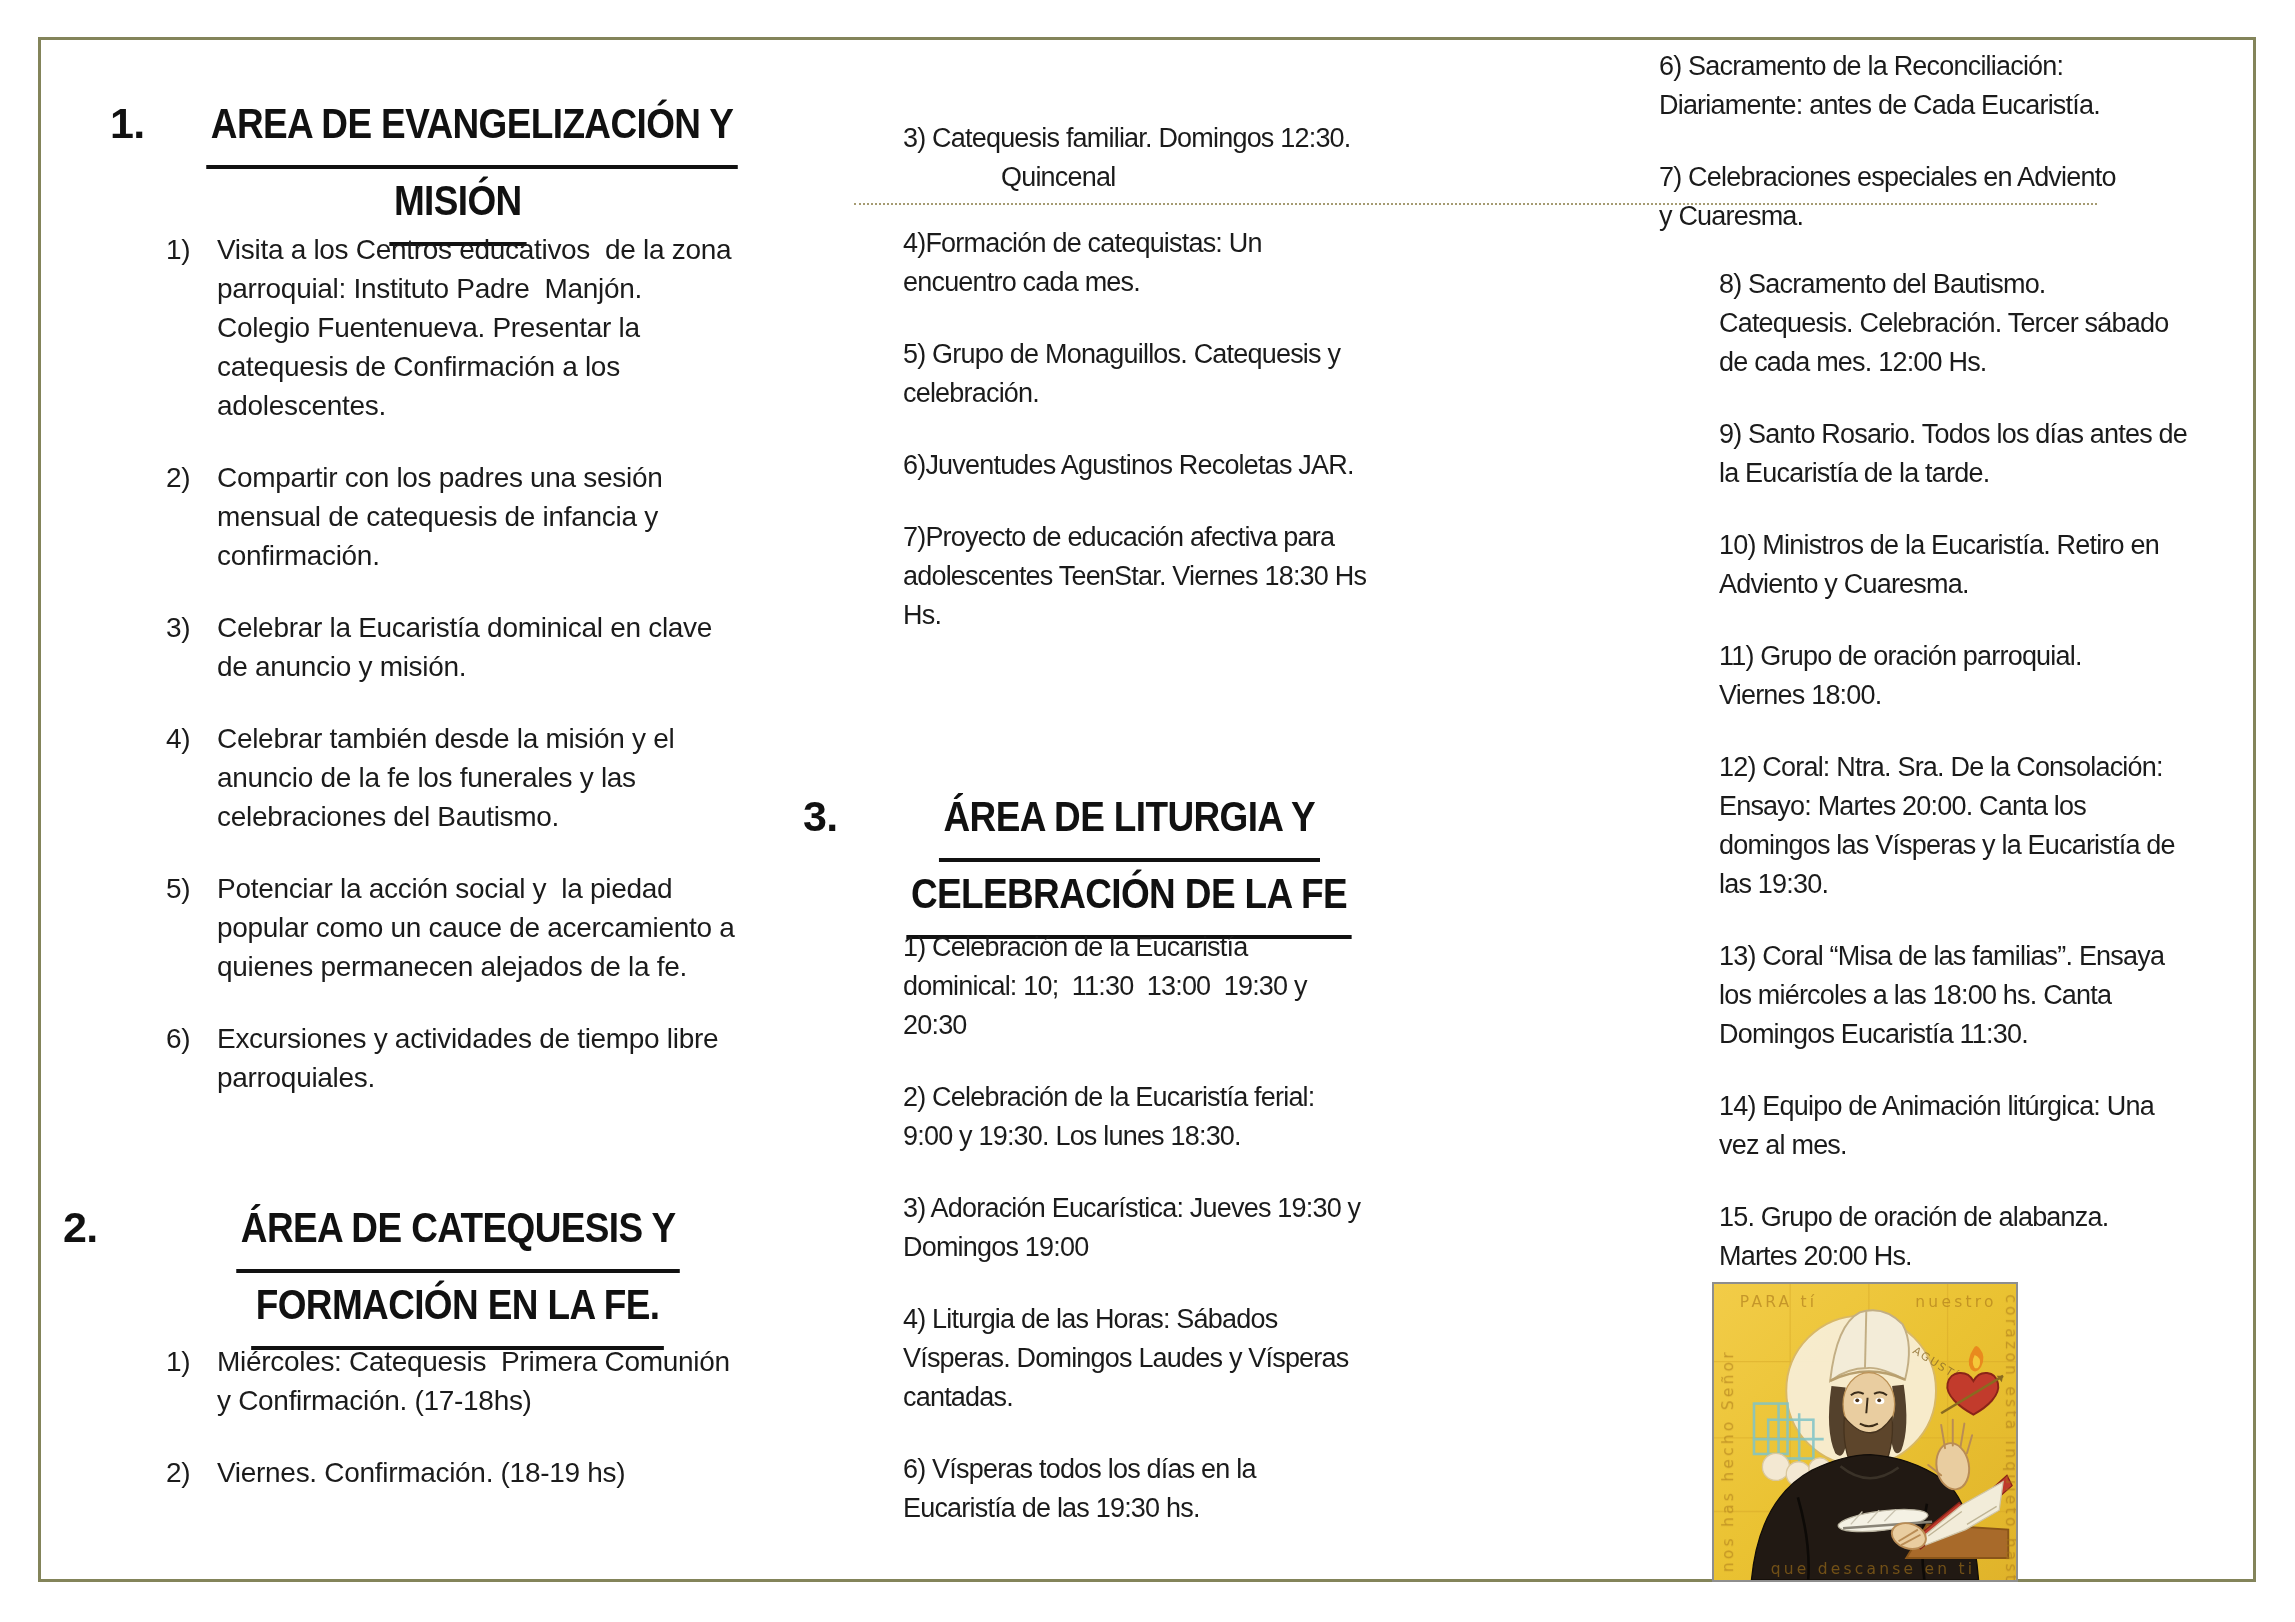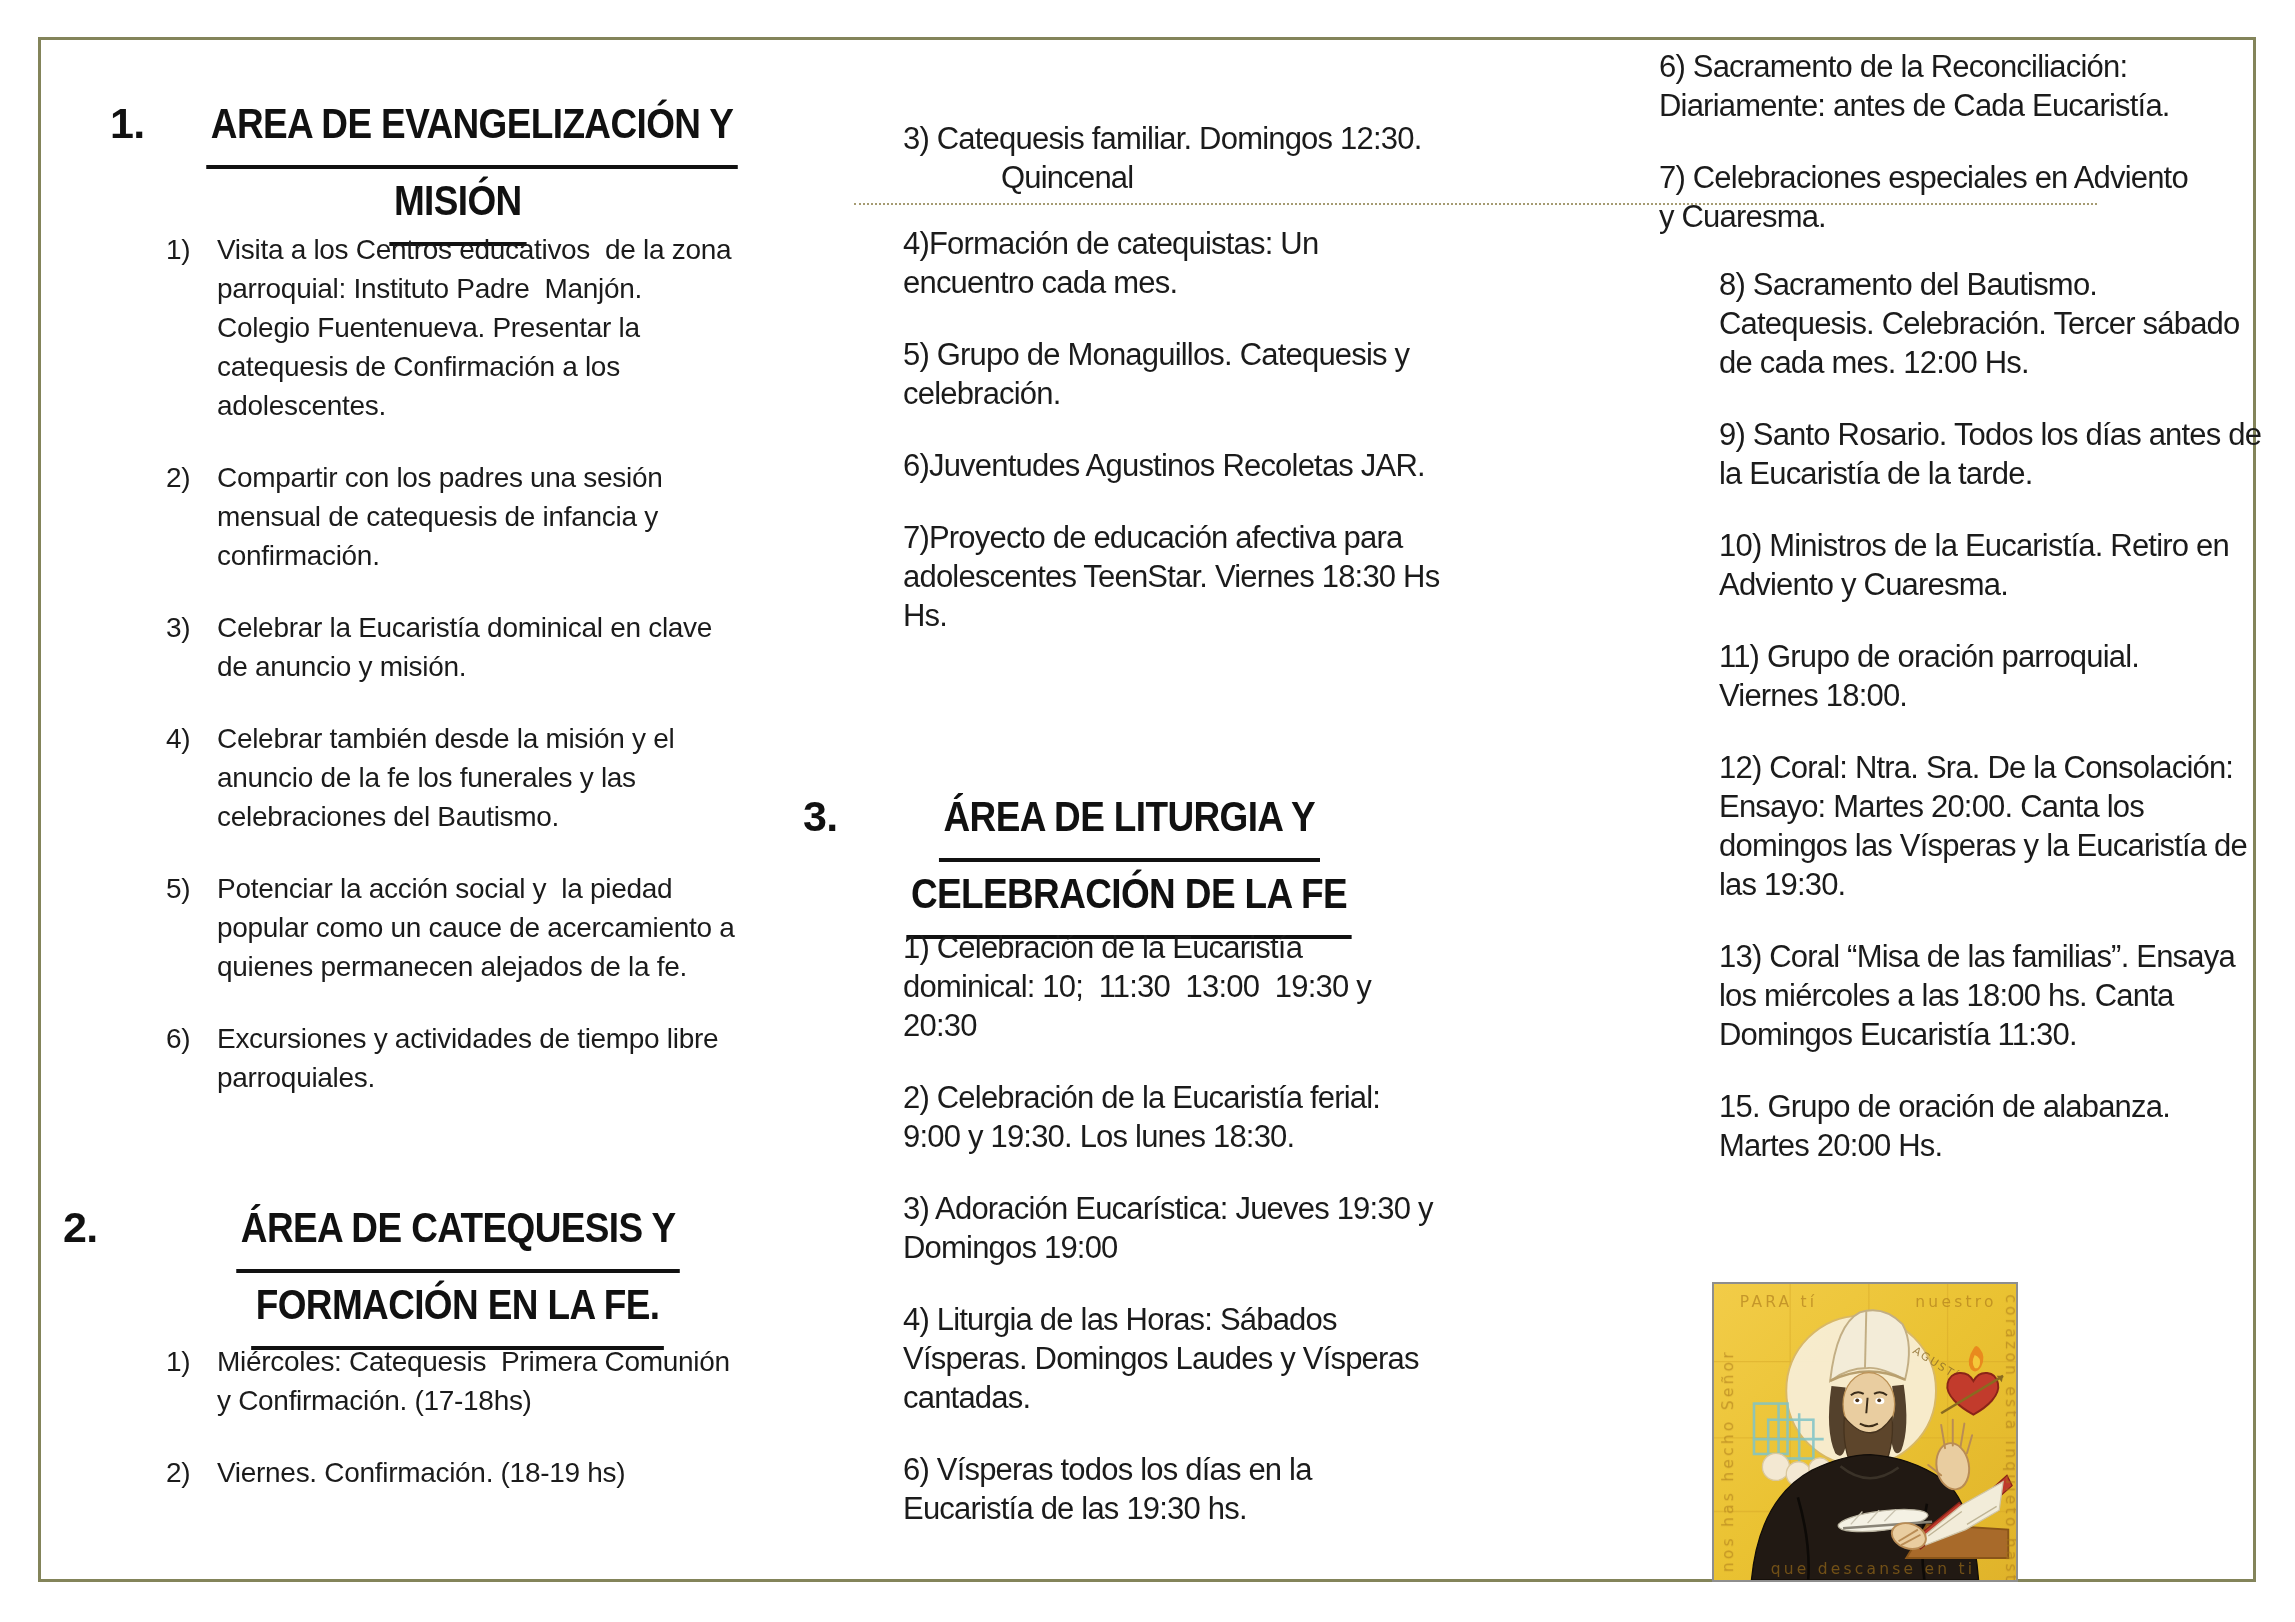"6) Sacramento de la Reconciliación:" .narrow .ln { font-size: 31px -> 27px }
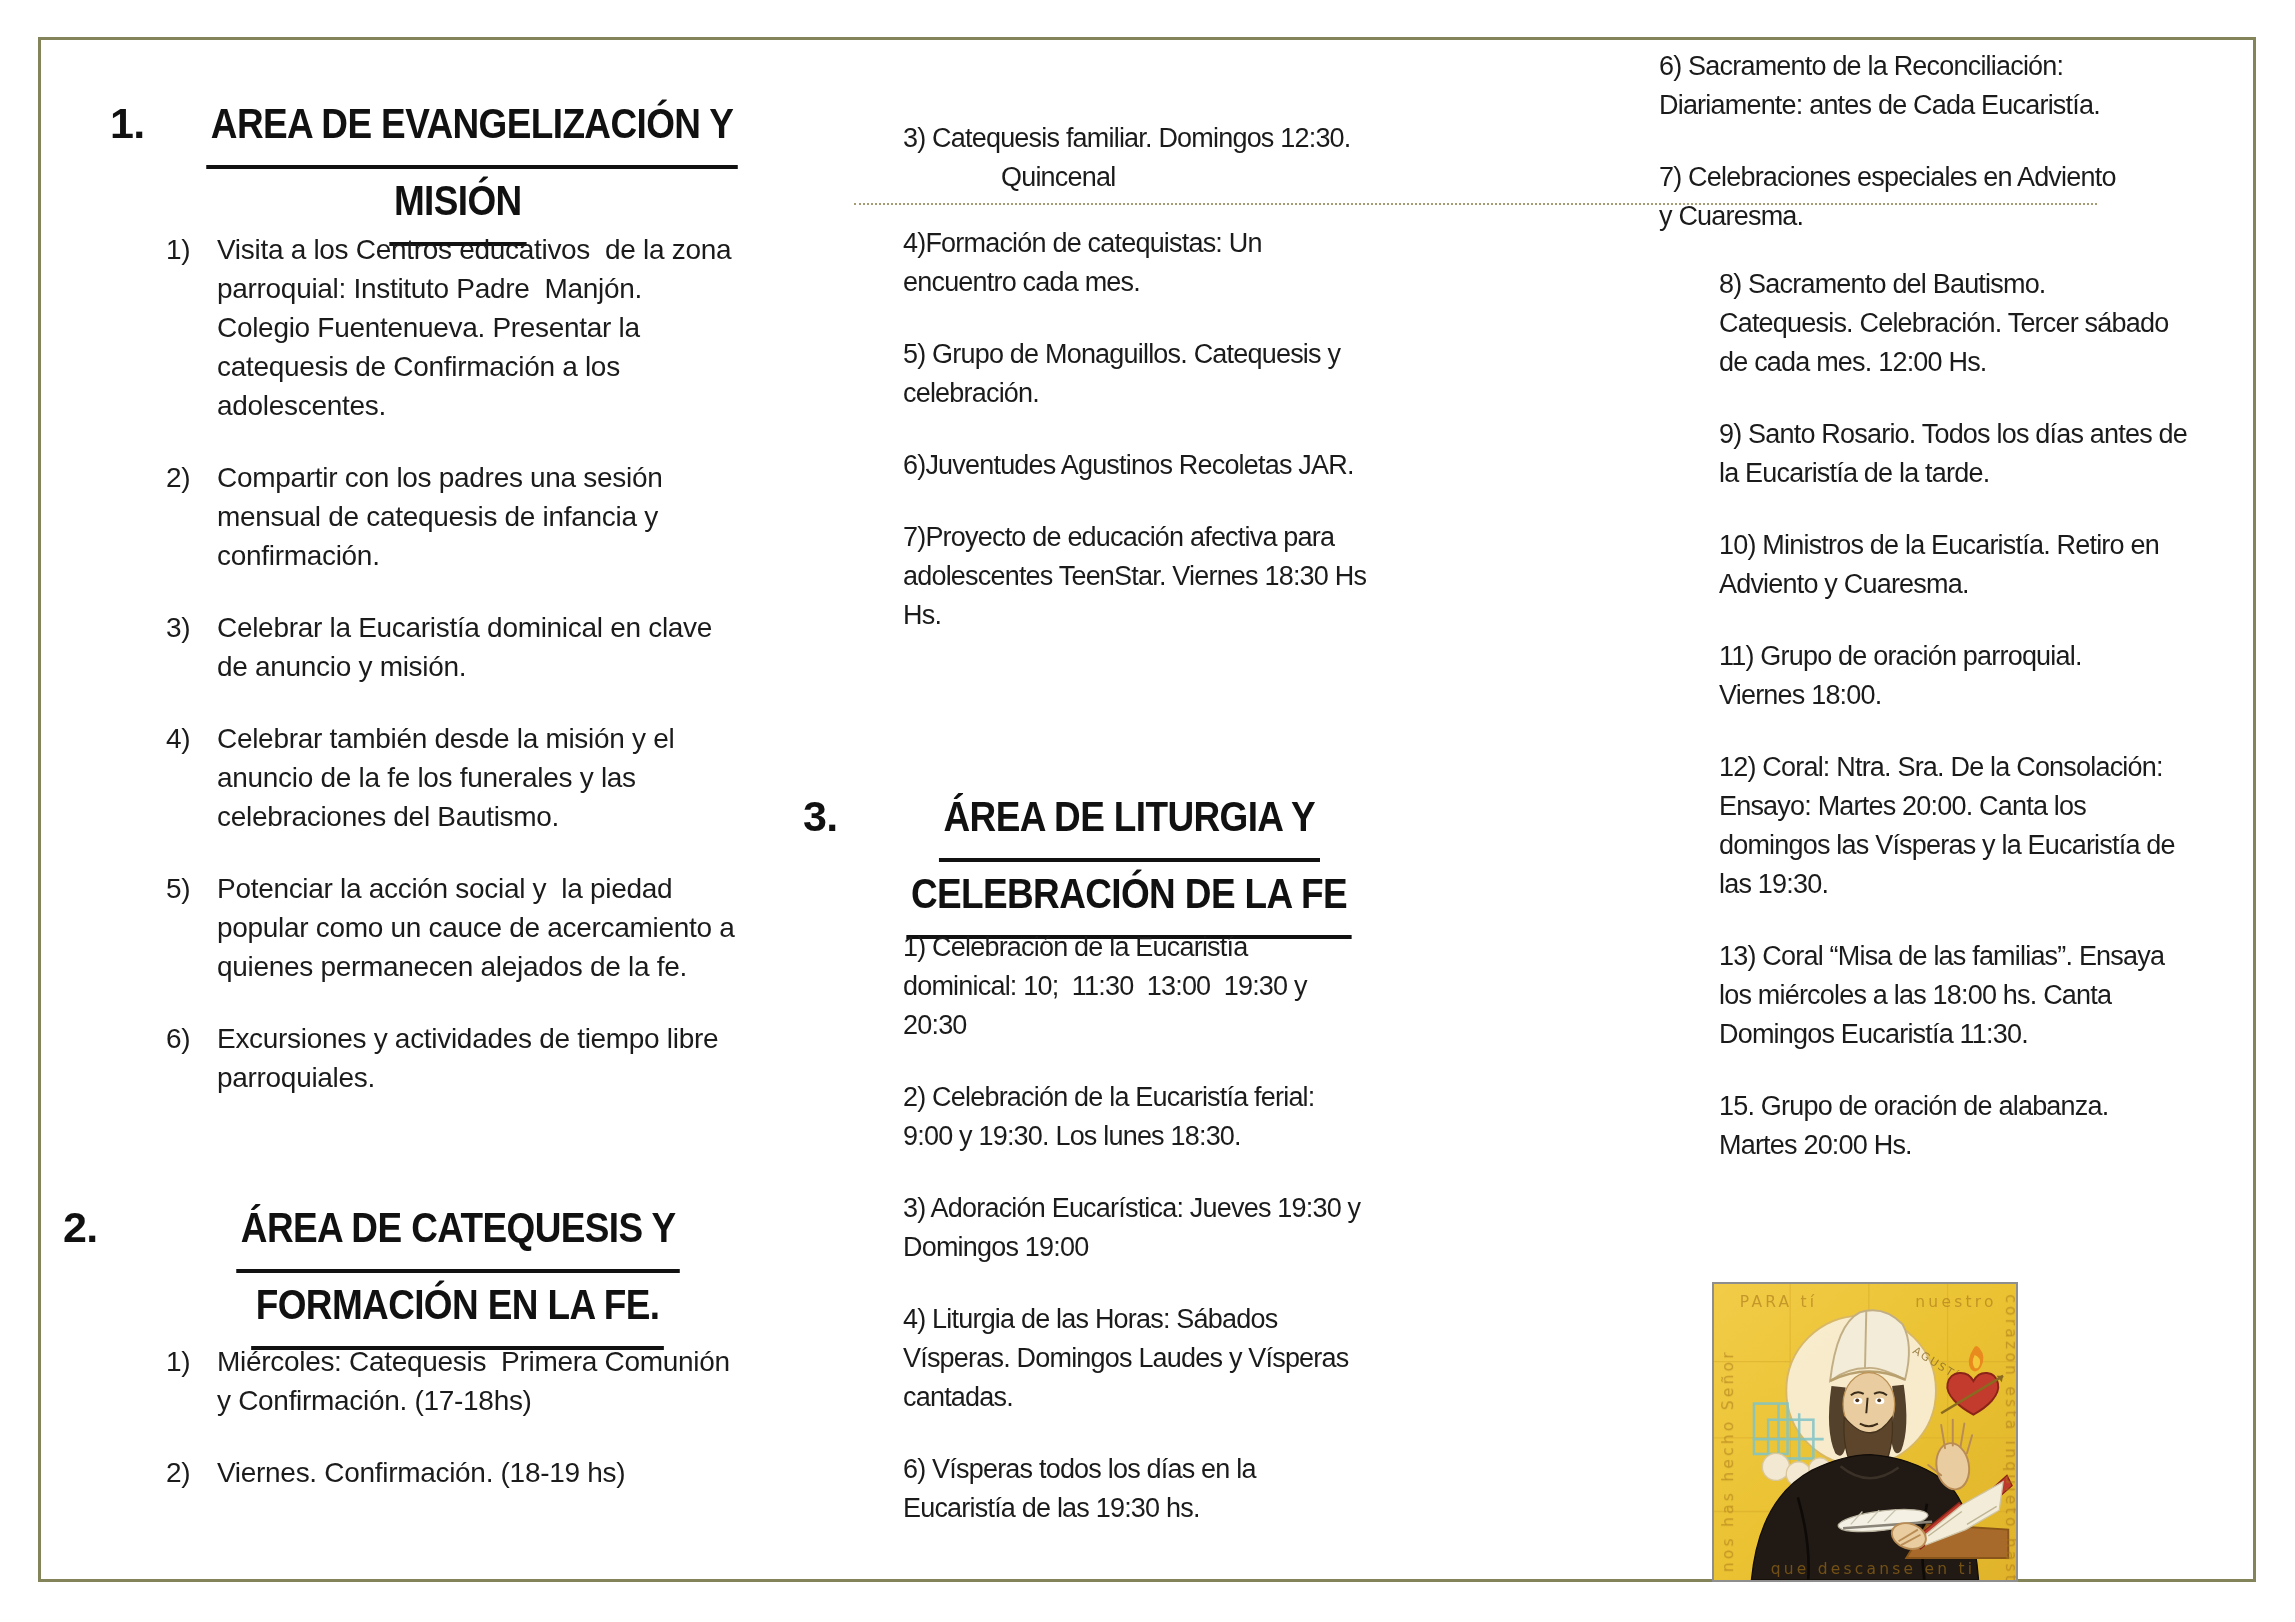"14) Equipo de Animación litúrgica:" div.para { html: none -> <div> <div>14) Equipo de Animación litúrgica: Una</div> <div>vez al mes.</div> </div> }
